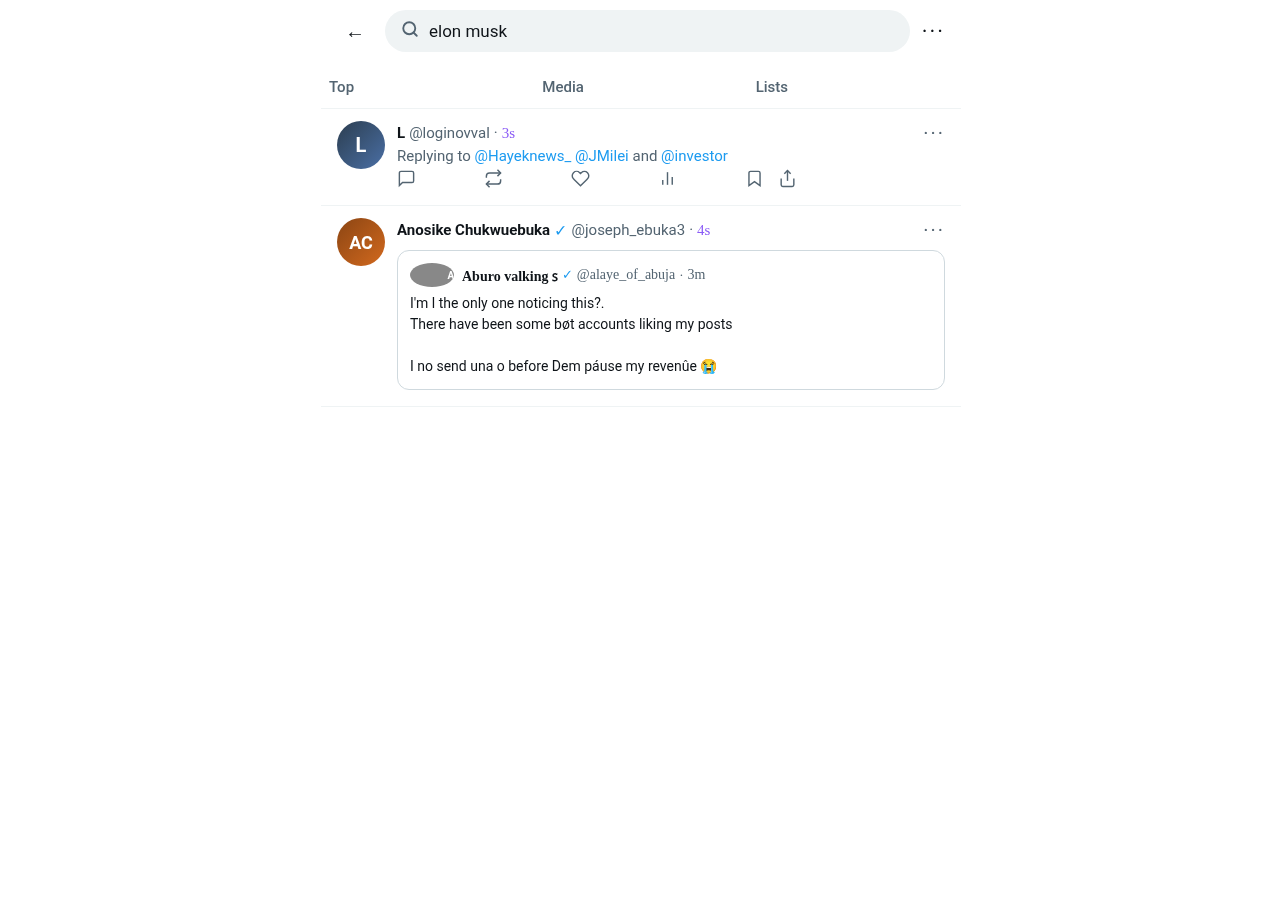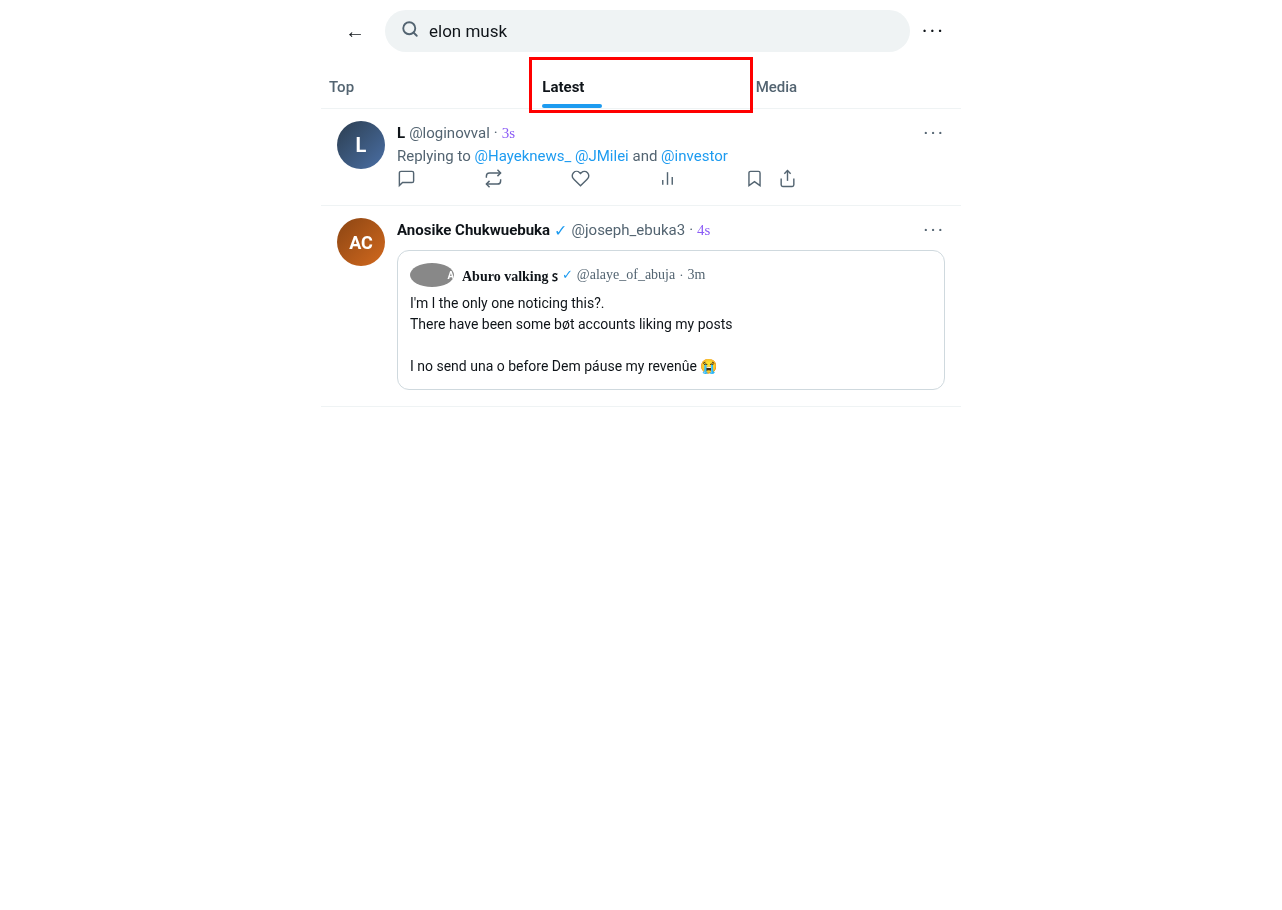"Latest" div.tab { html: <div> <span>Latest</span> <div></div> </div> -> none }
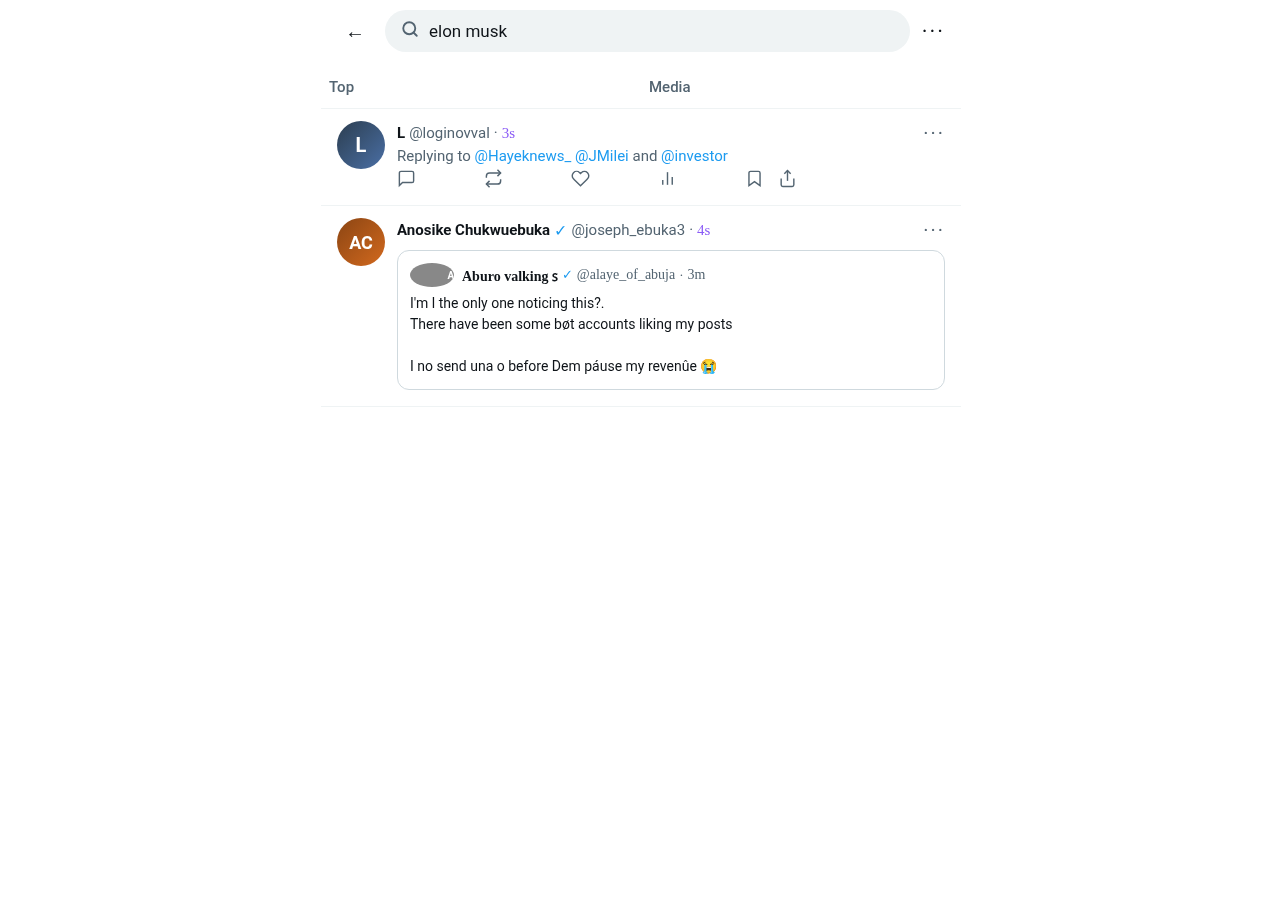"Lists" div.tab { html: none -> <div> <span>Lists</span> </div> }
